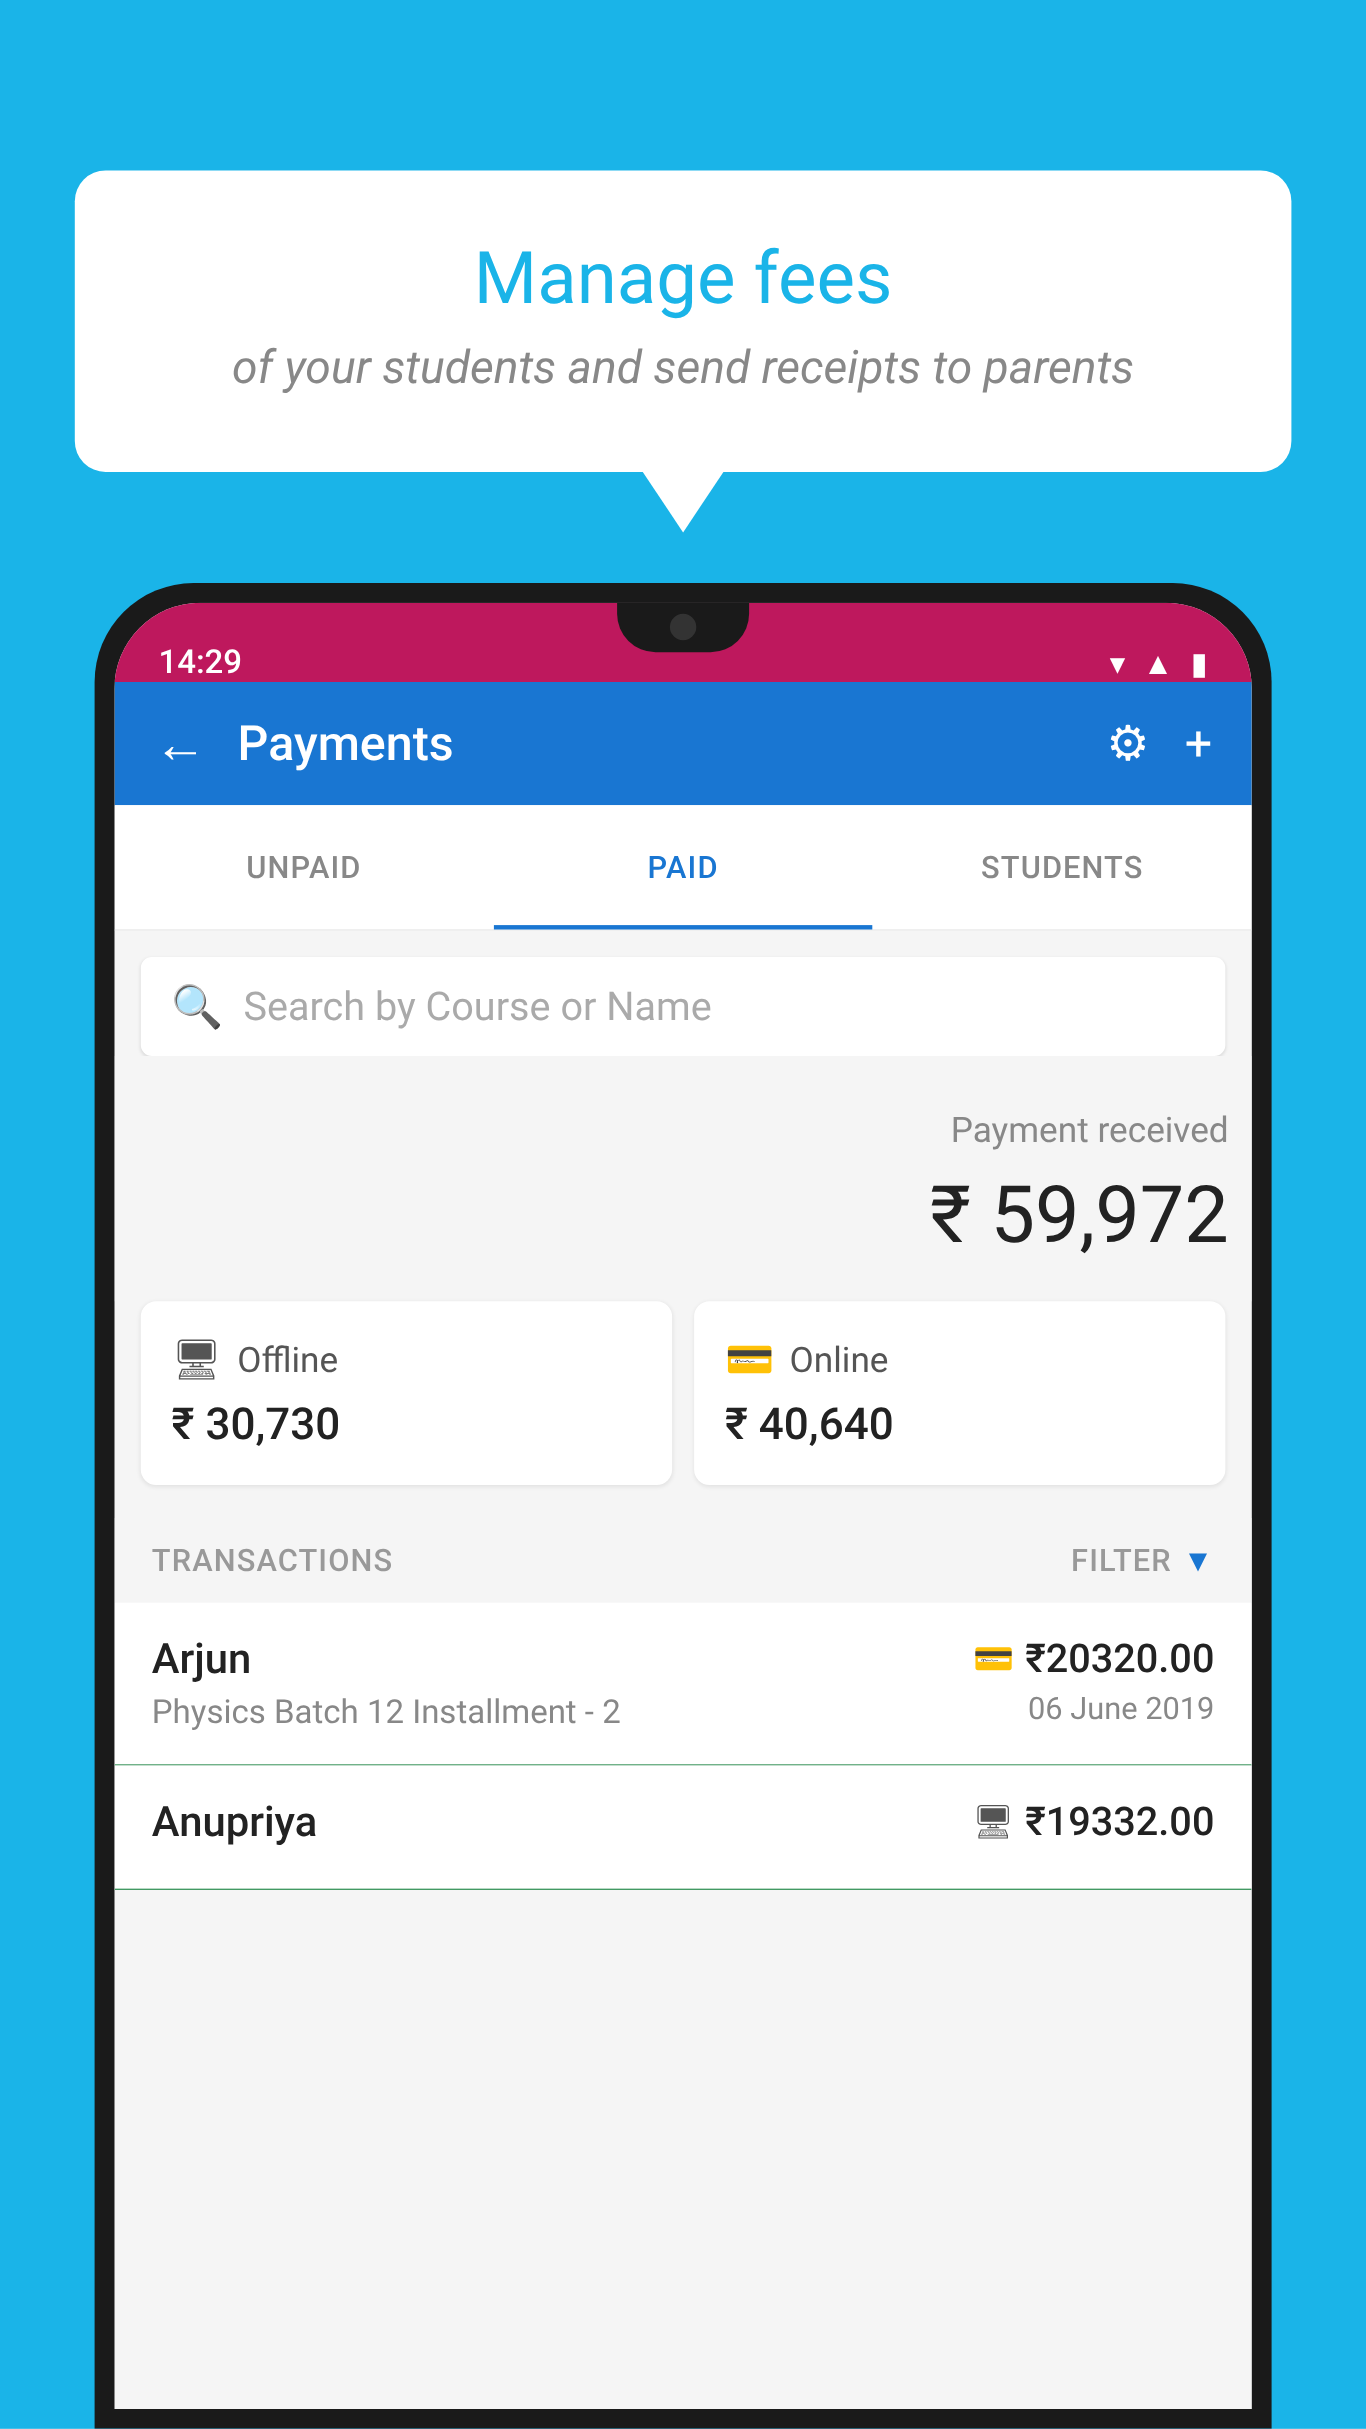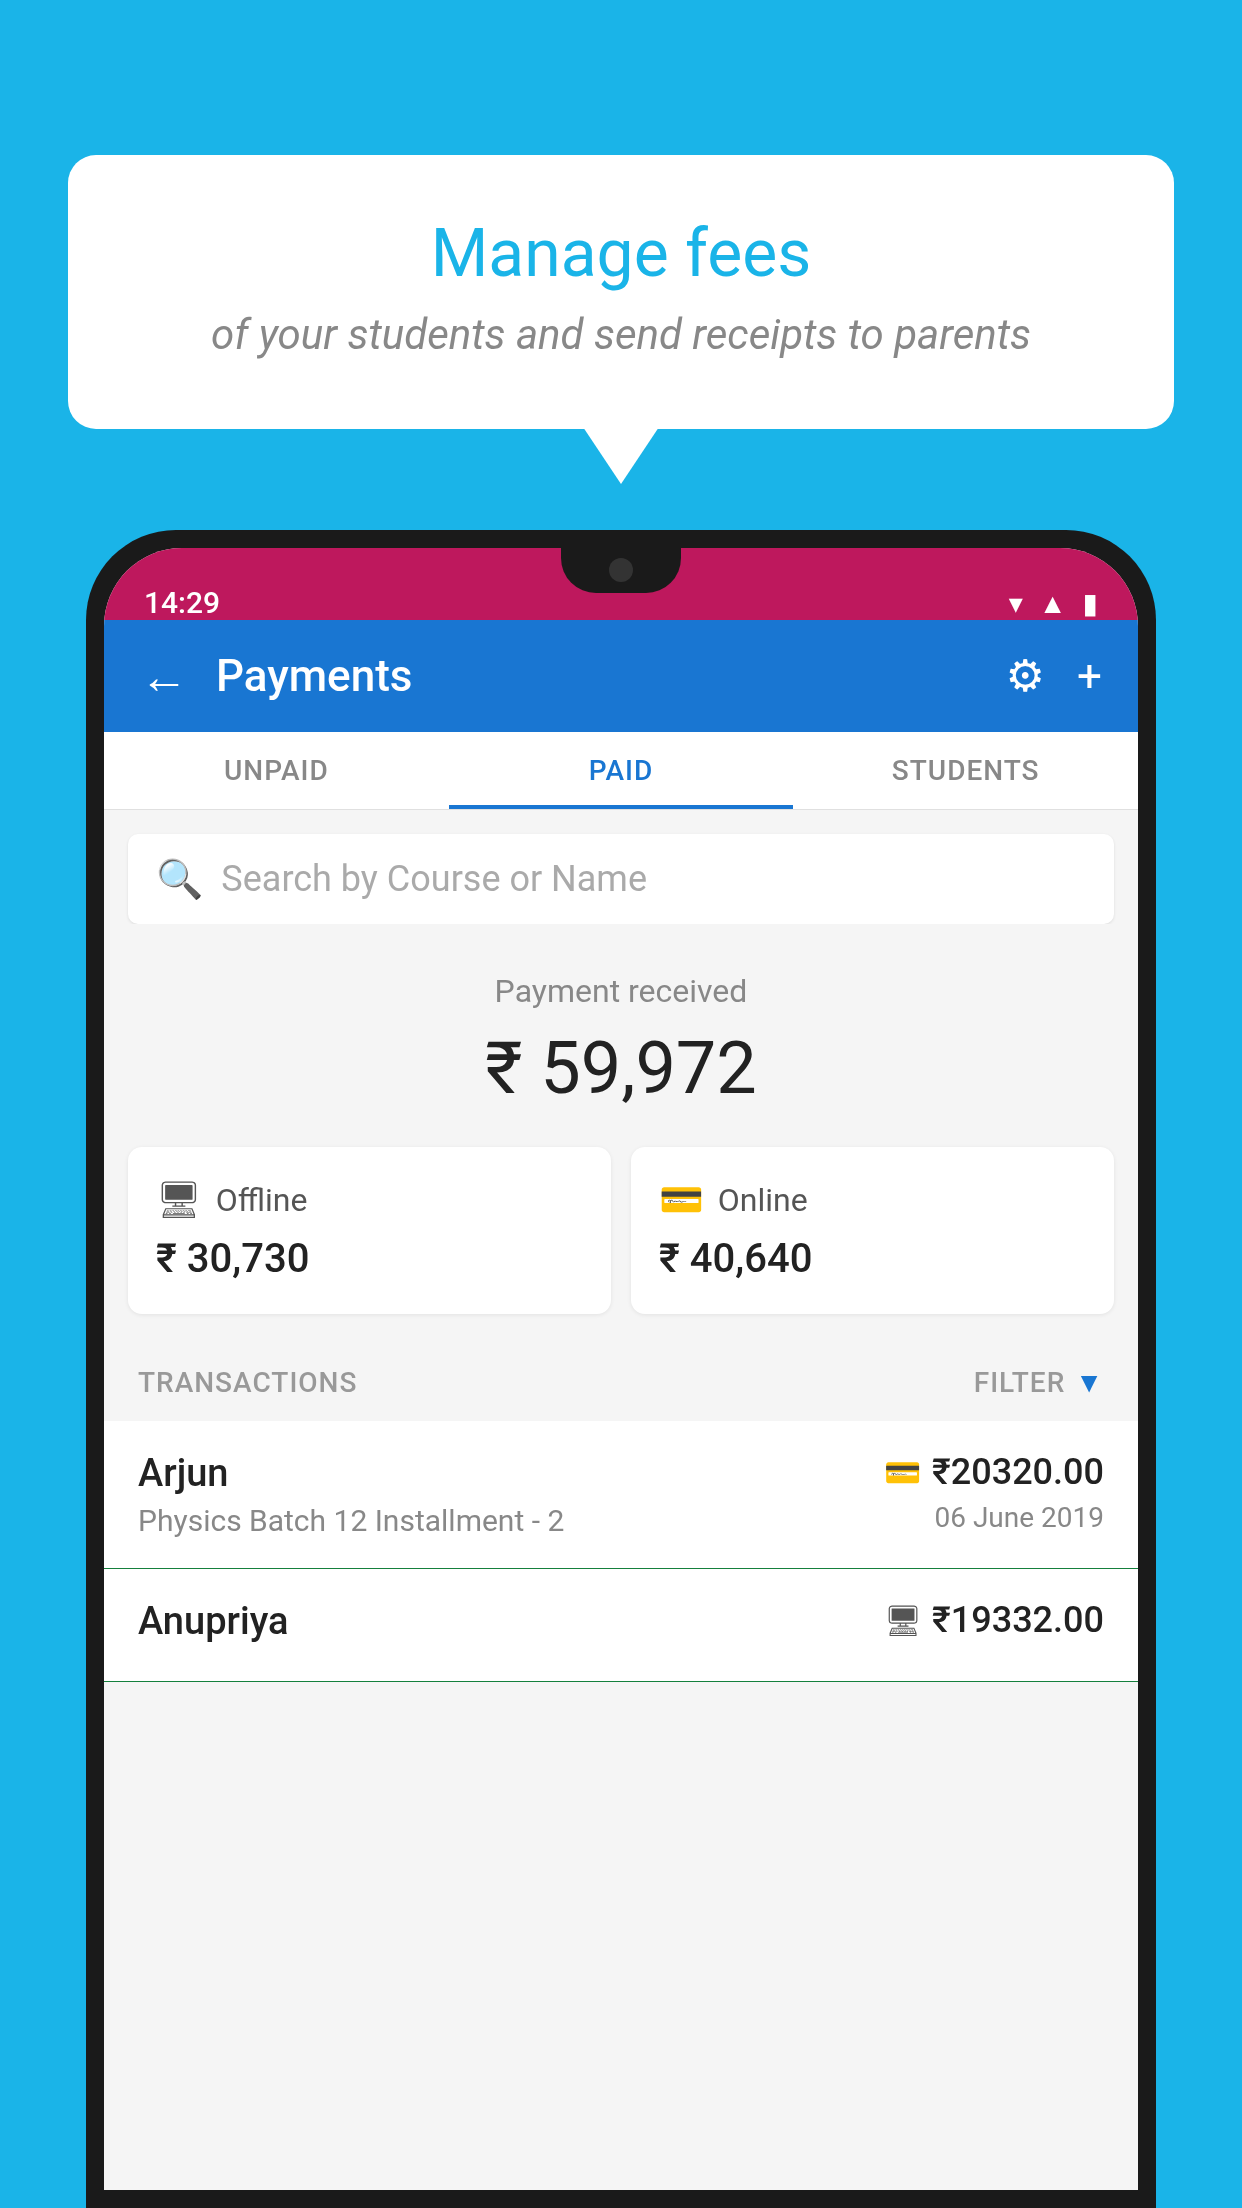"UNPAID" .tabs { height: 78px -> 114px }
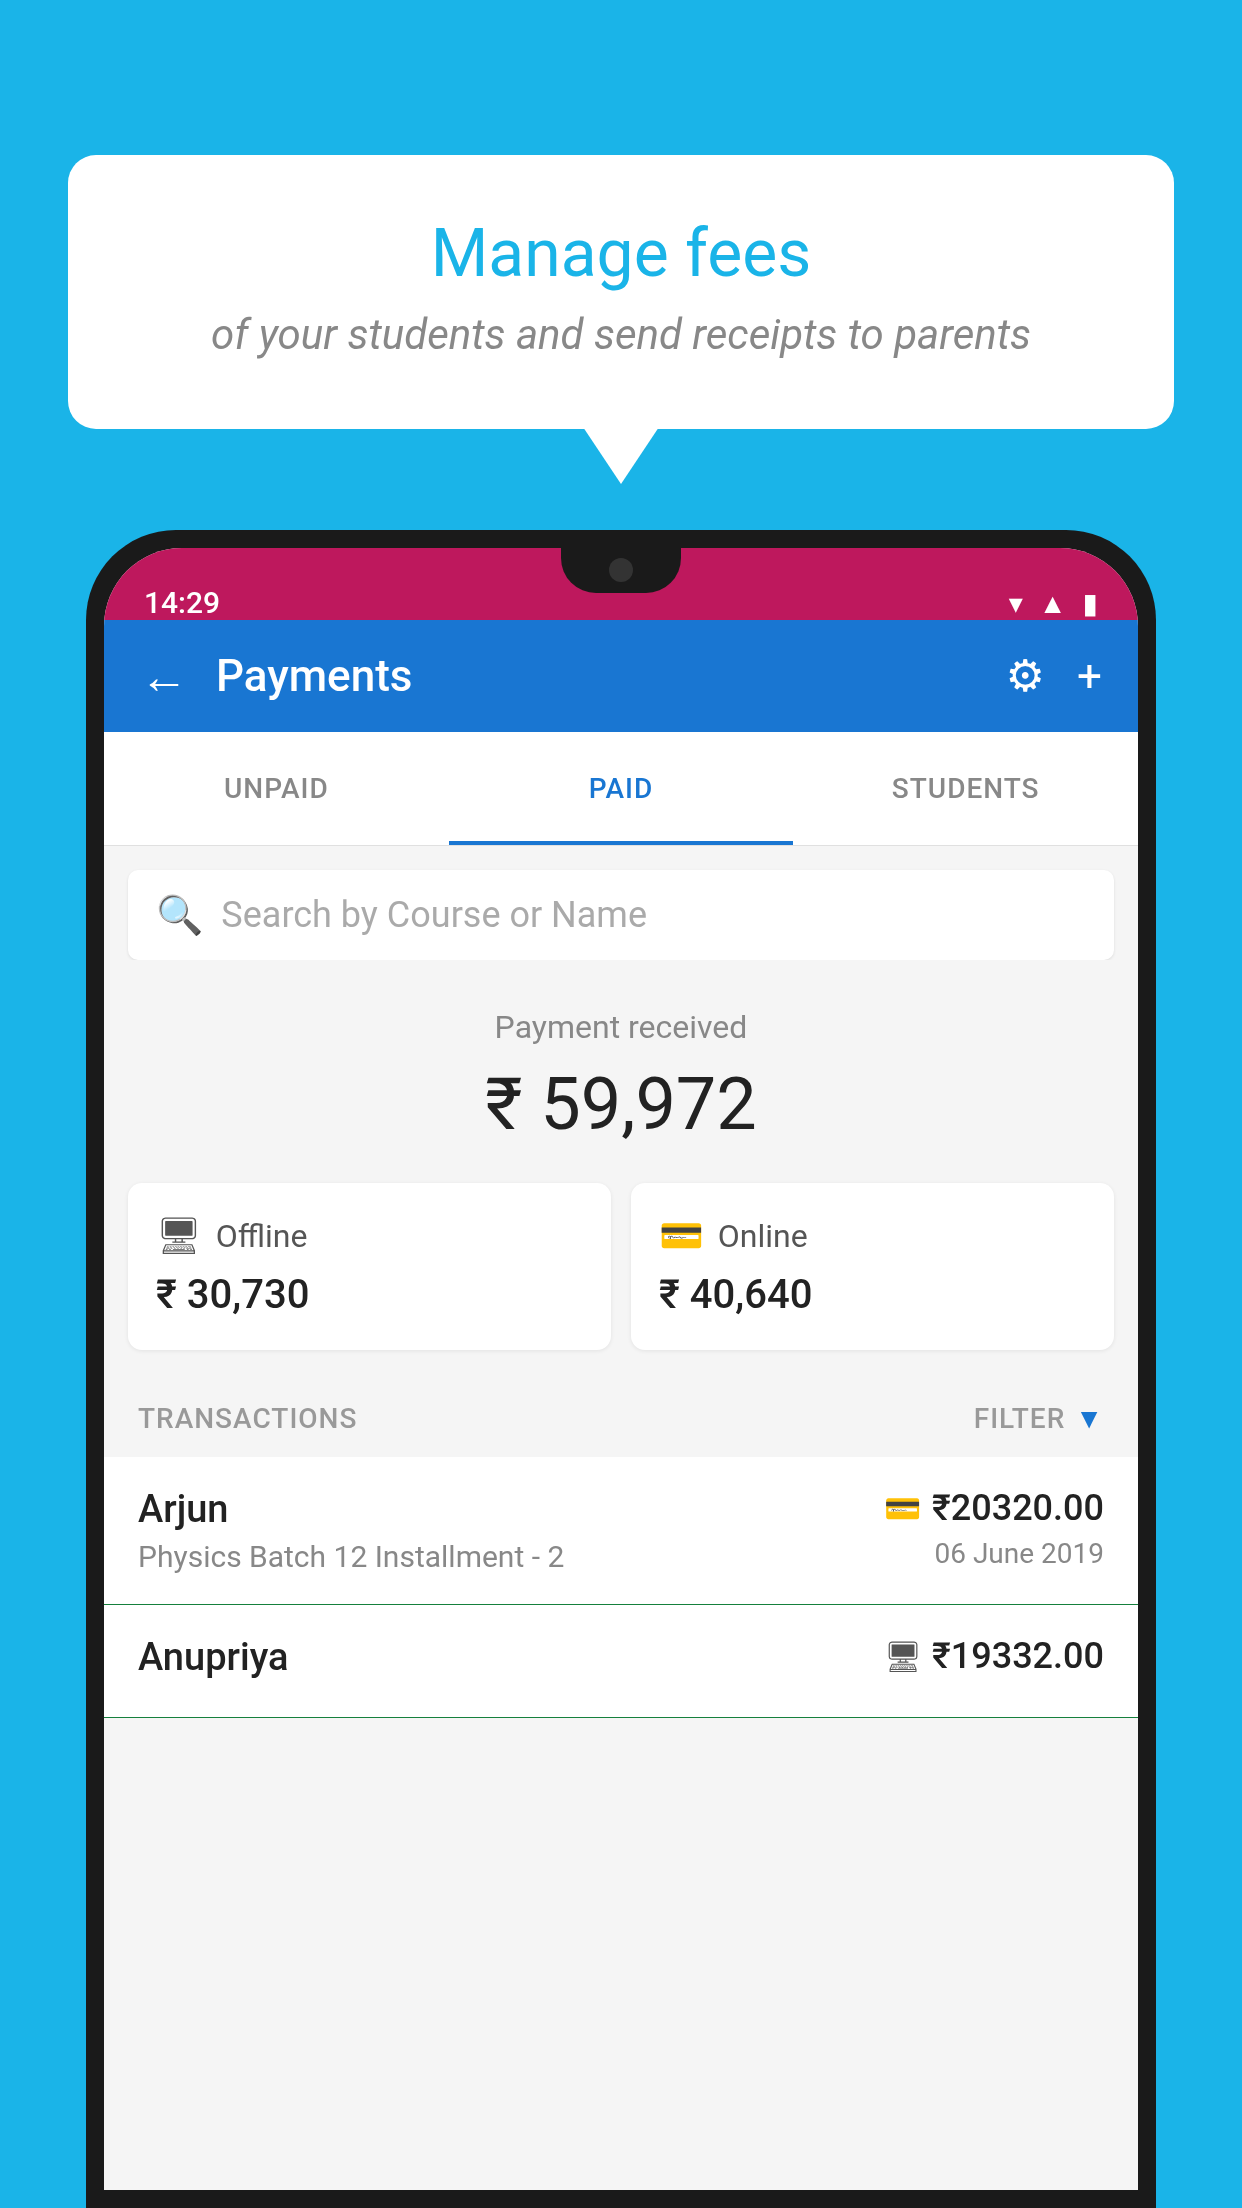"Payment received" .payment-received { padding: 48px 32px 36px -> 48px 21px 36px; text-align: center -> right }
